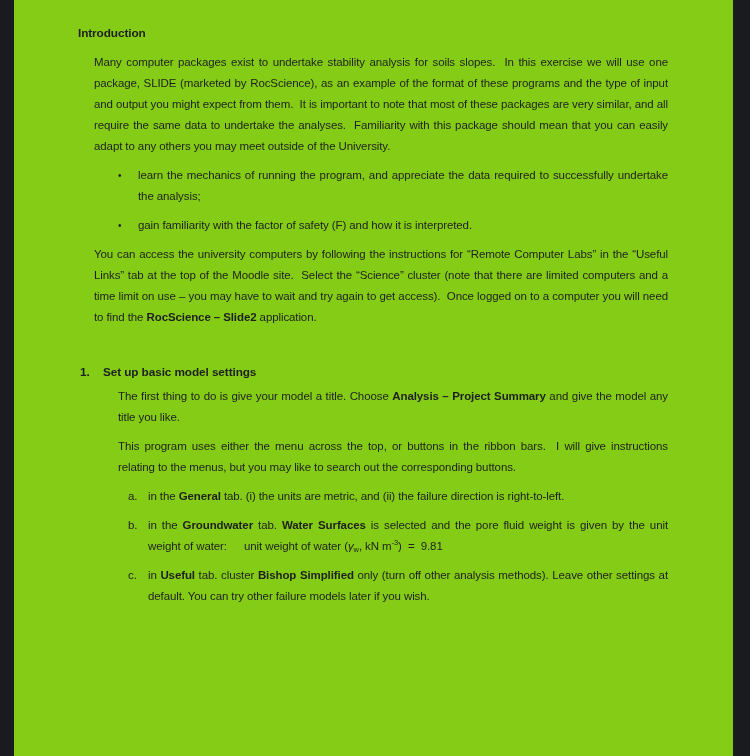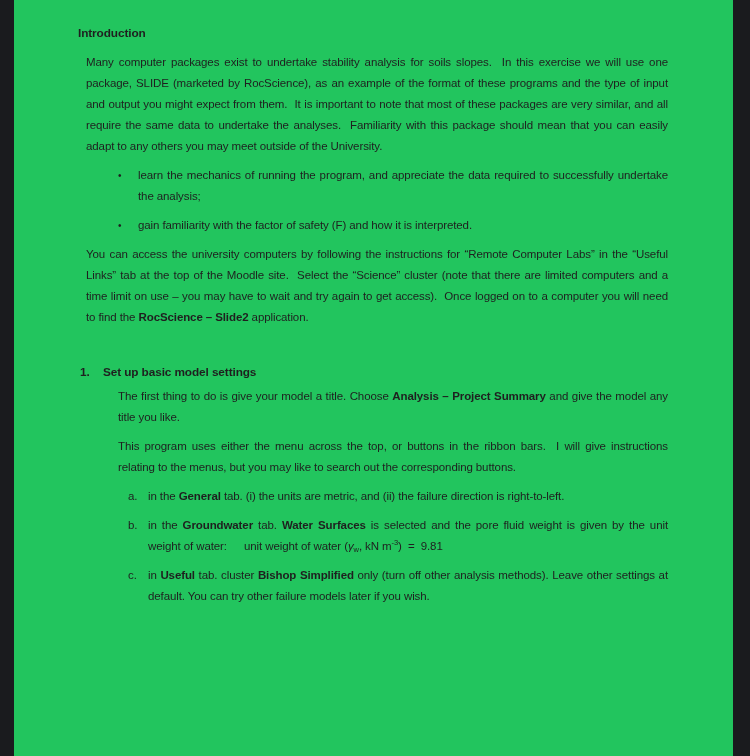"Introduction" .page { background: #22c55e -> #84cc16 }
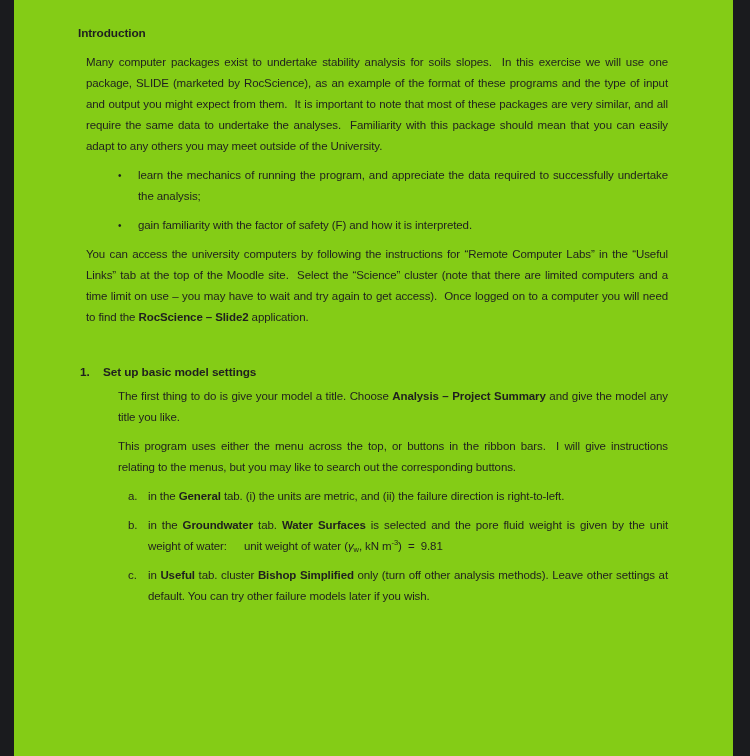"Many computer packages exist to" .para { margin: 0 0 8px 8px -> 0 0 8px 16px }
